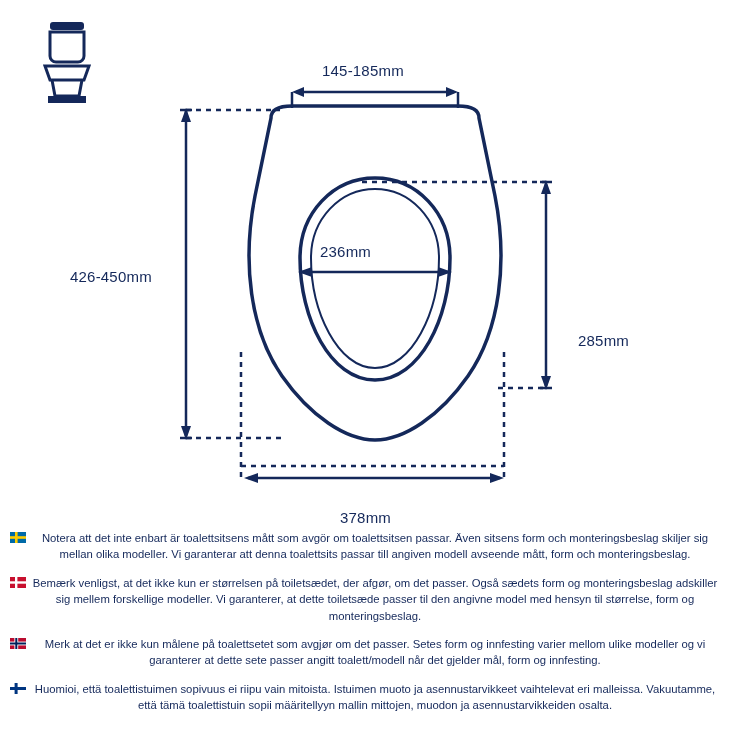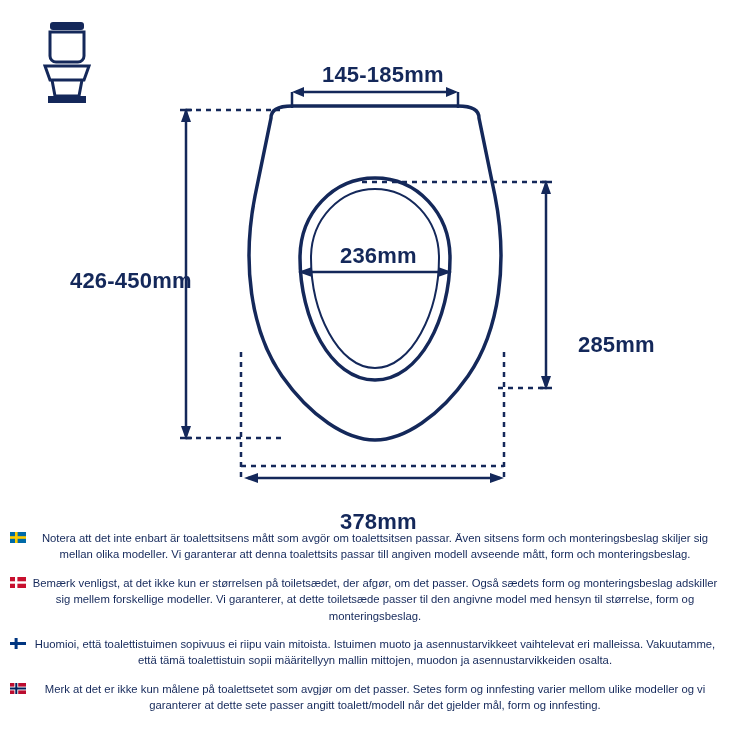"145-185mm" .dim-label { font-size: 22px -> 15px; font-weight: bold -> normal }
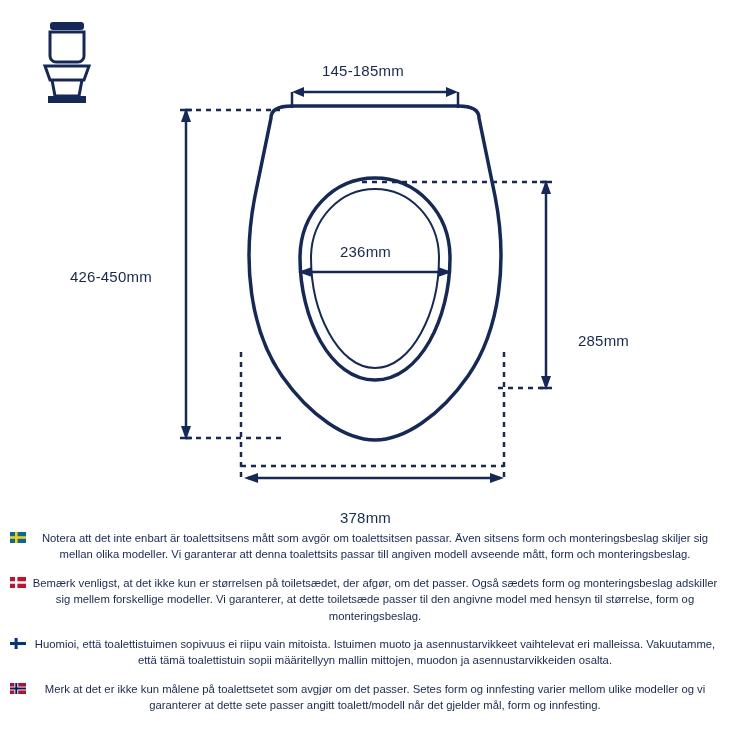"236mm" #lbl-inner-w { left: 340px -> 320px }
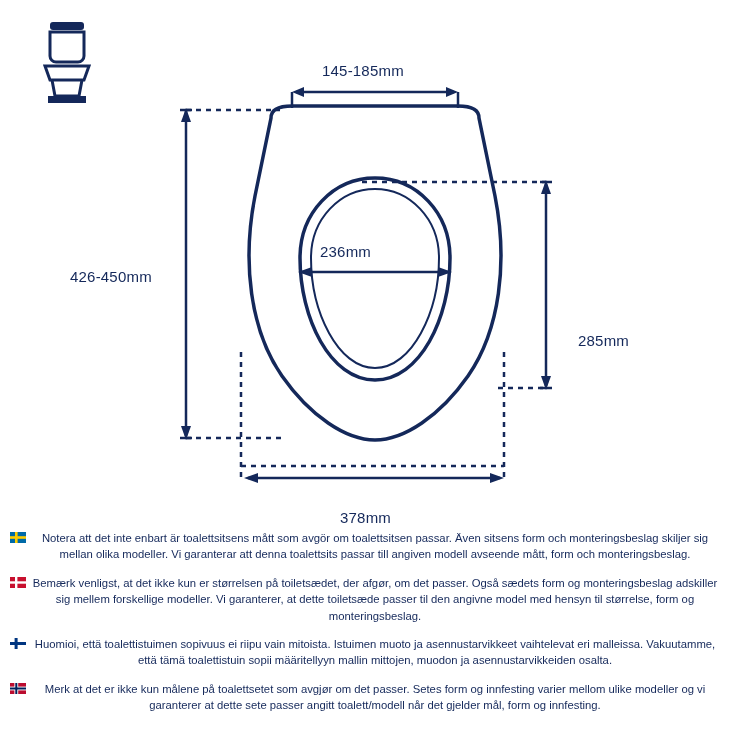"Huomioi, että toalettistuimen sopivuus" div.note { order: before "Merk at det er ikke" -> after "Merk at det er ikke" }
